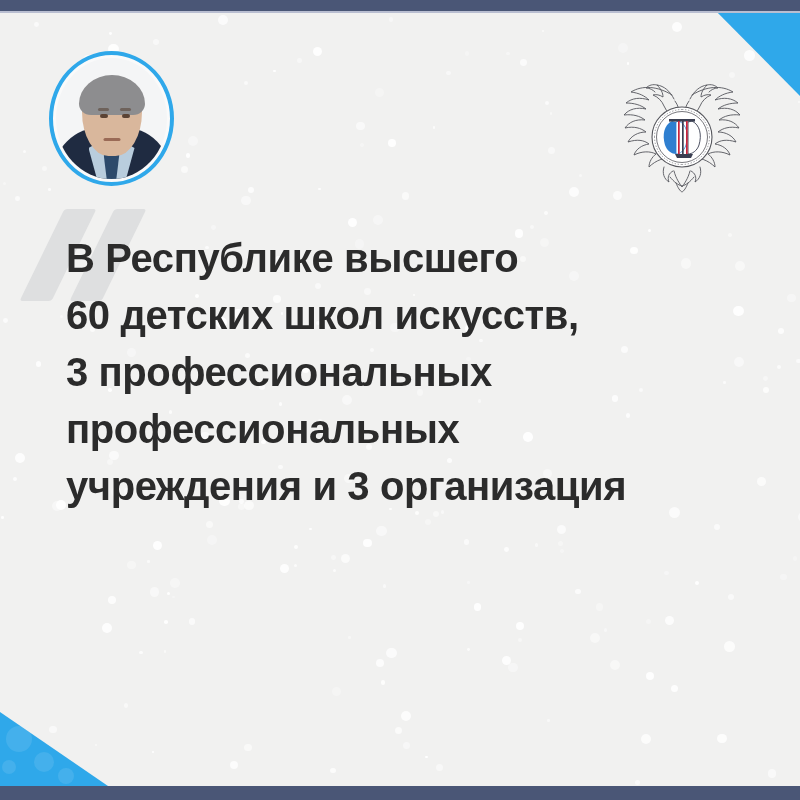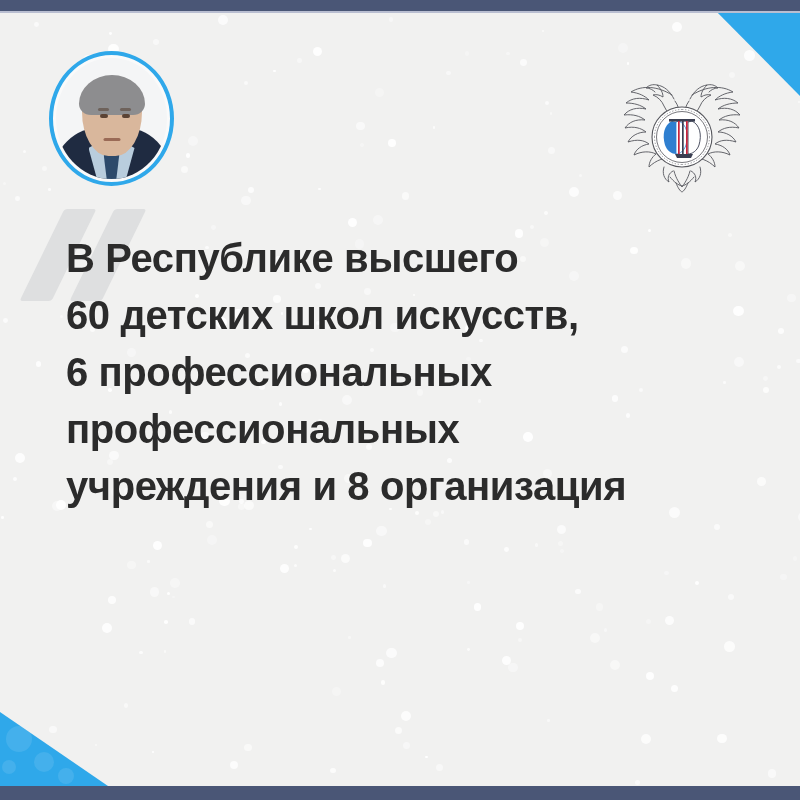"6 профессиональных" div.quote-line { text: 6 -> 3 }
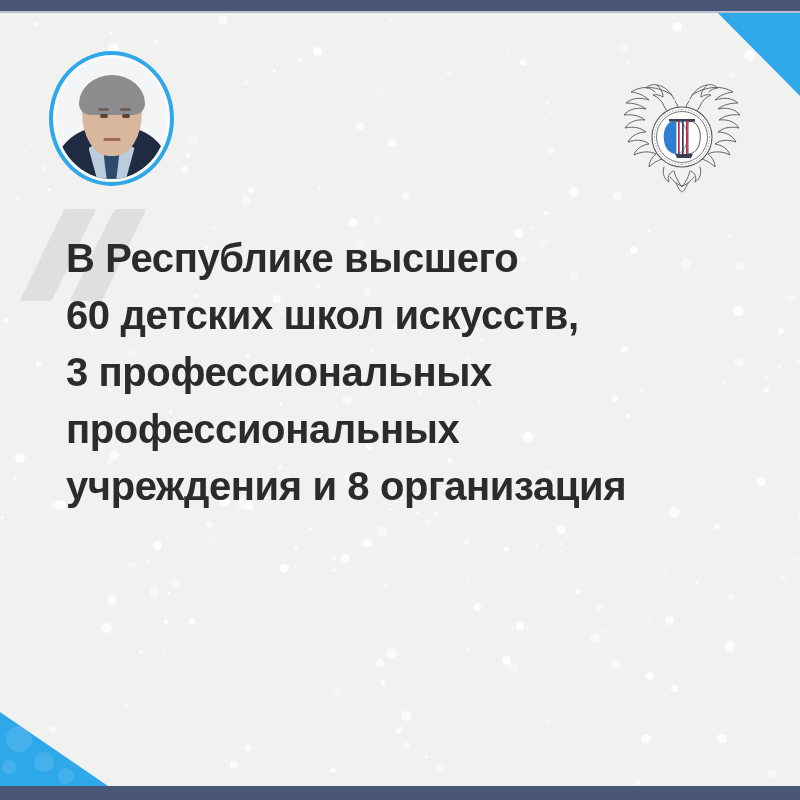"учреждения и 8 организация" div.quote-line { text: 8 -> 3 }
